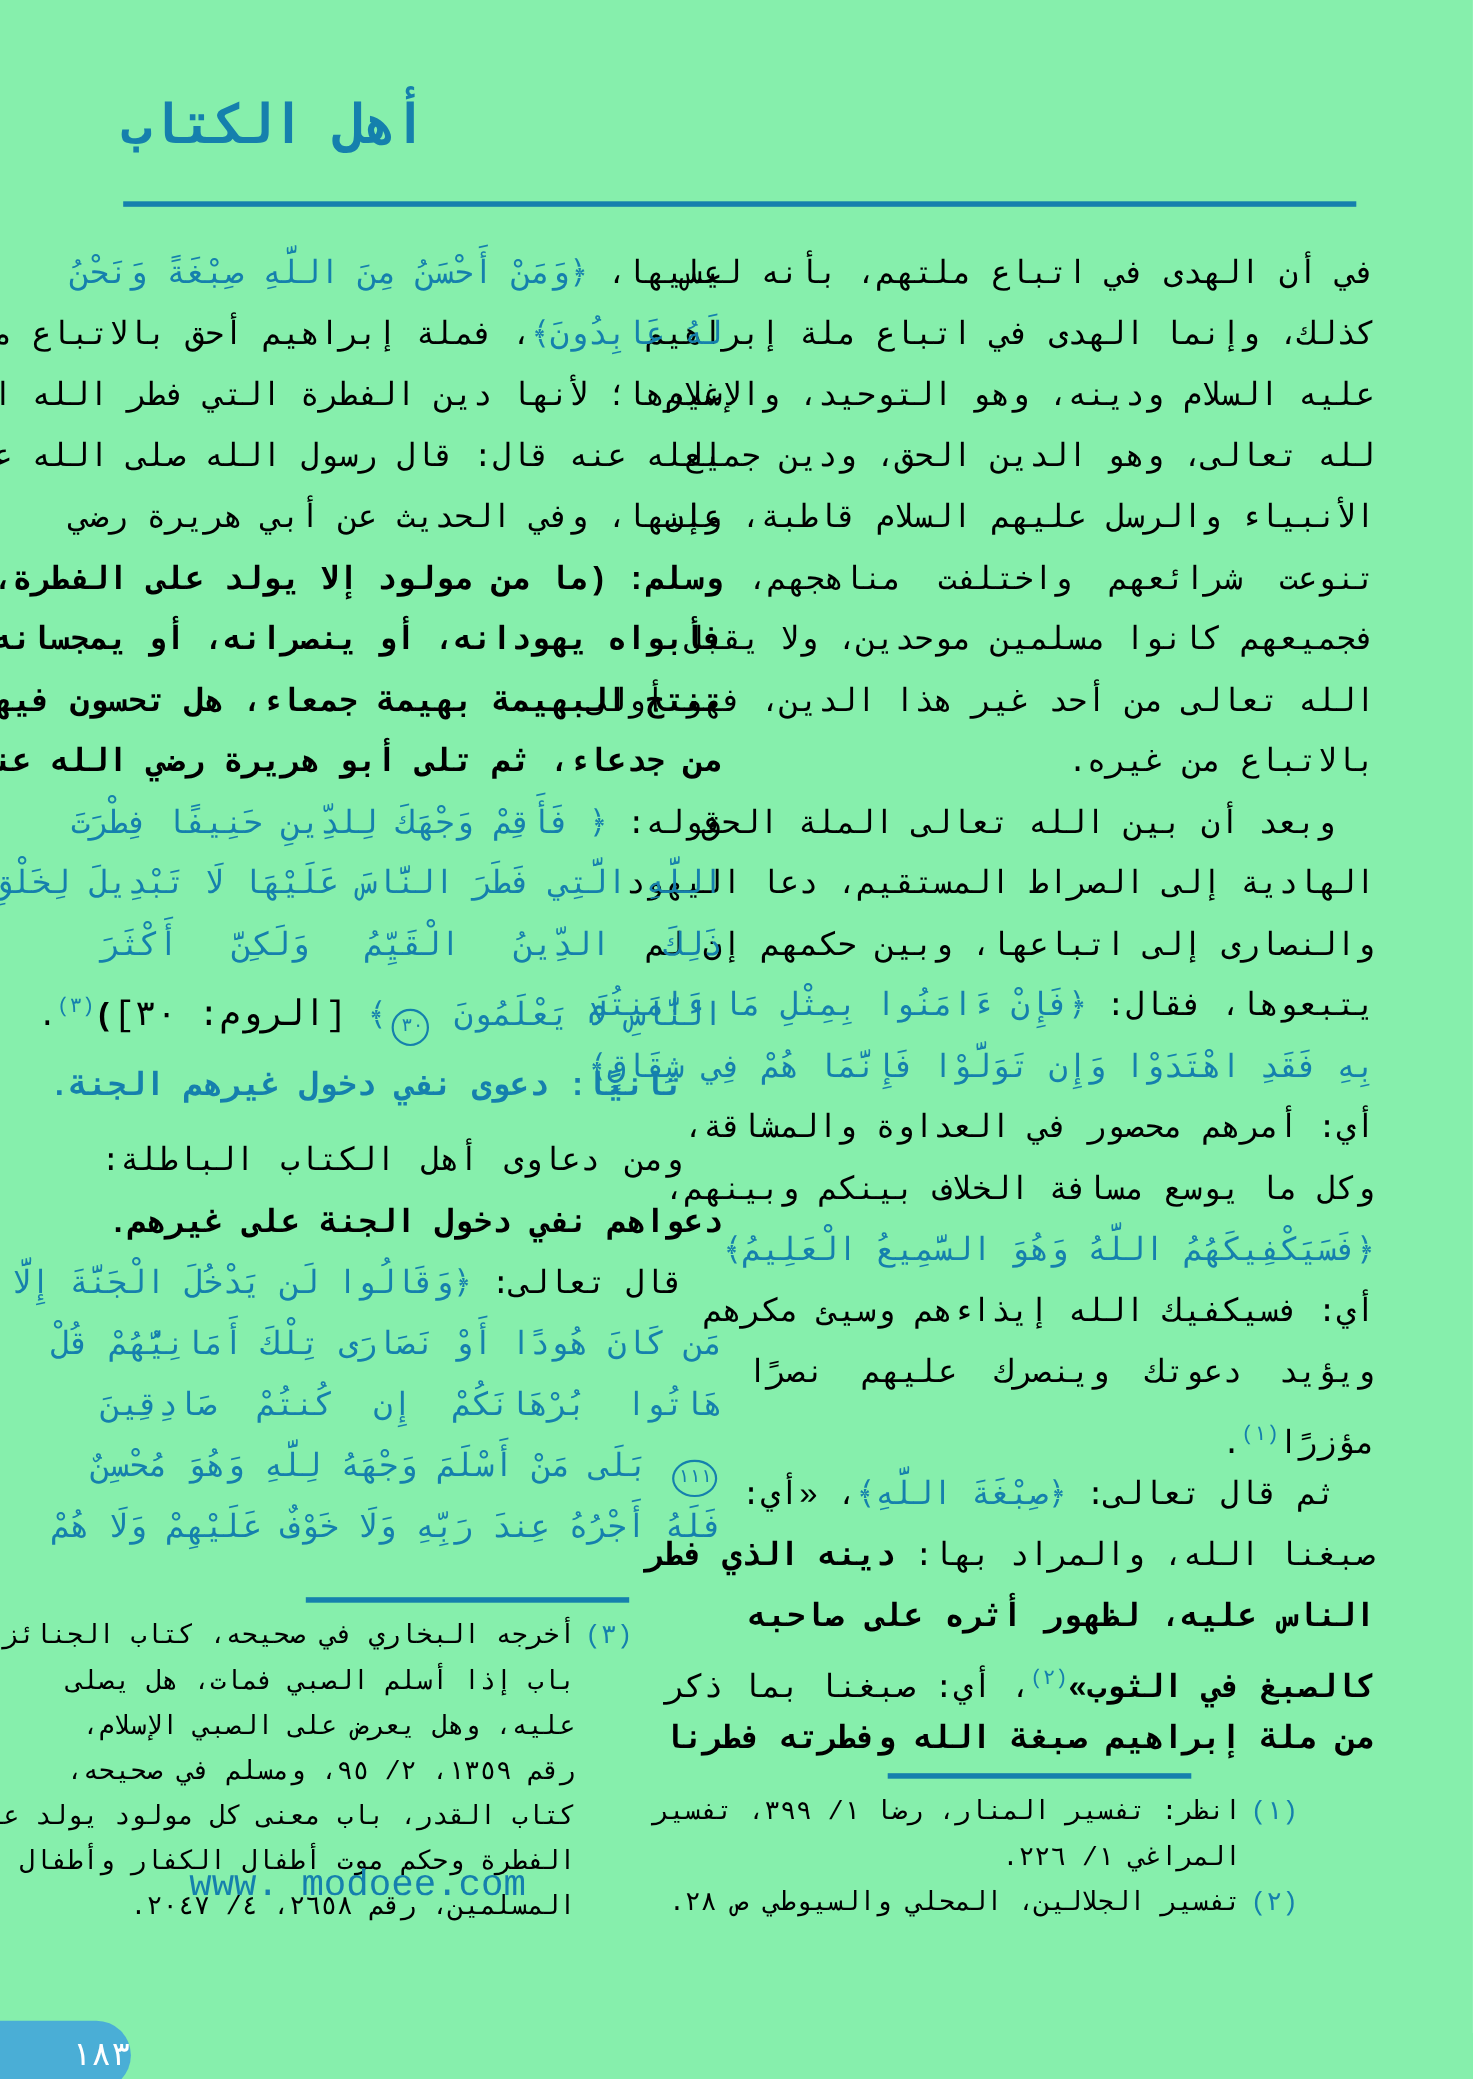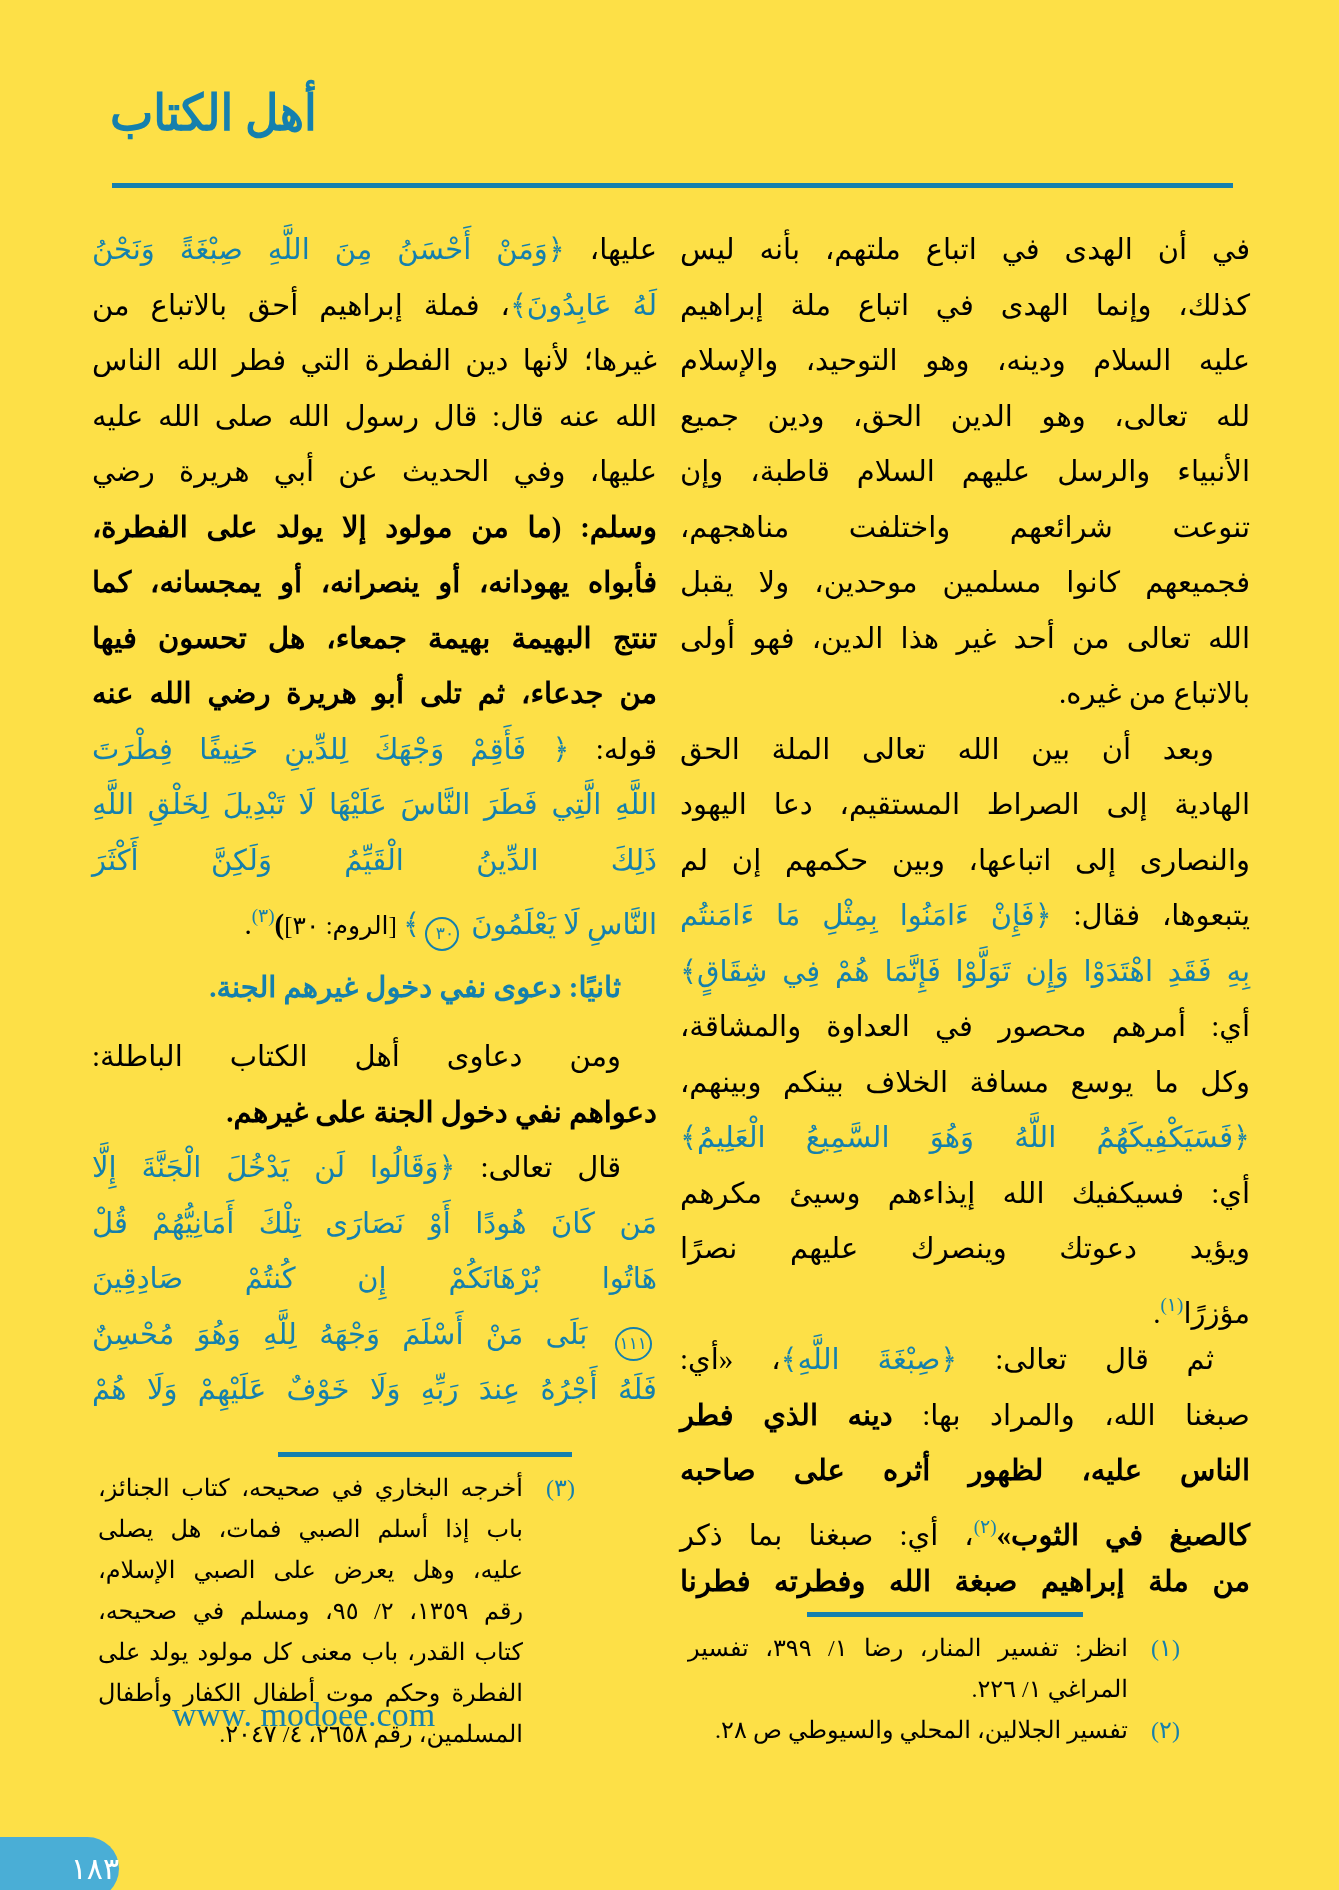"أهل الكتاب" .page { background: #fde047 -> #86efac; font-family: Liberation Serif, serif -> Liberation Mono, monospace }
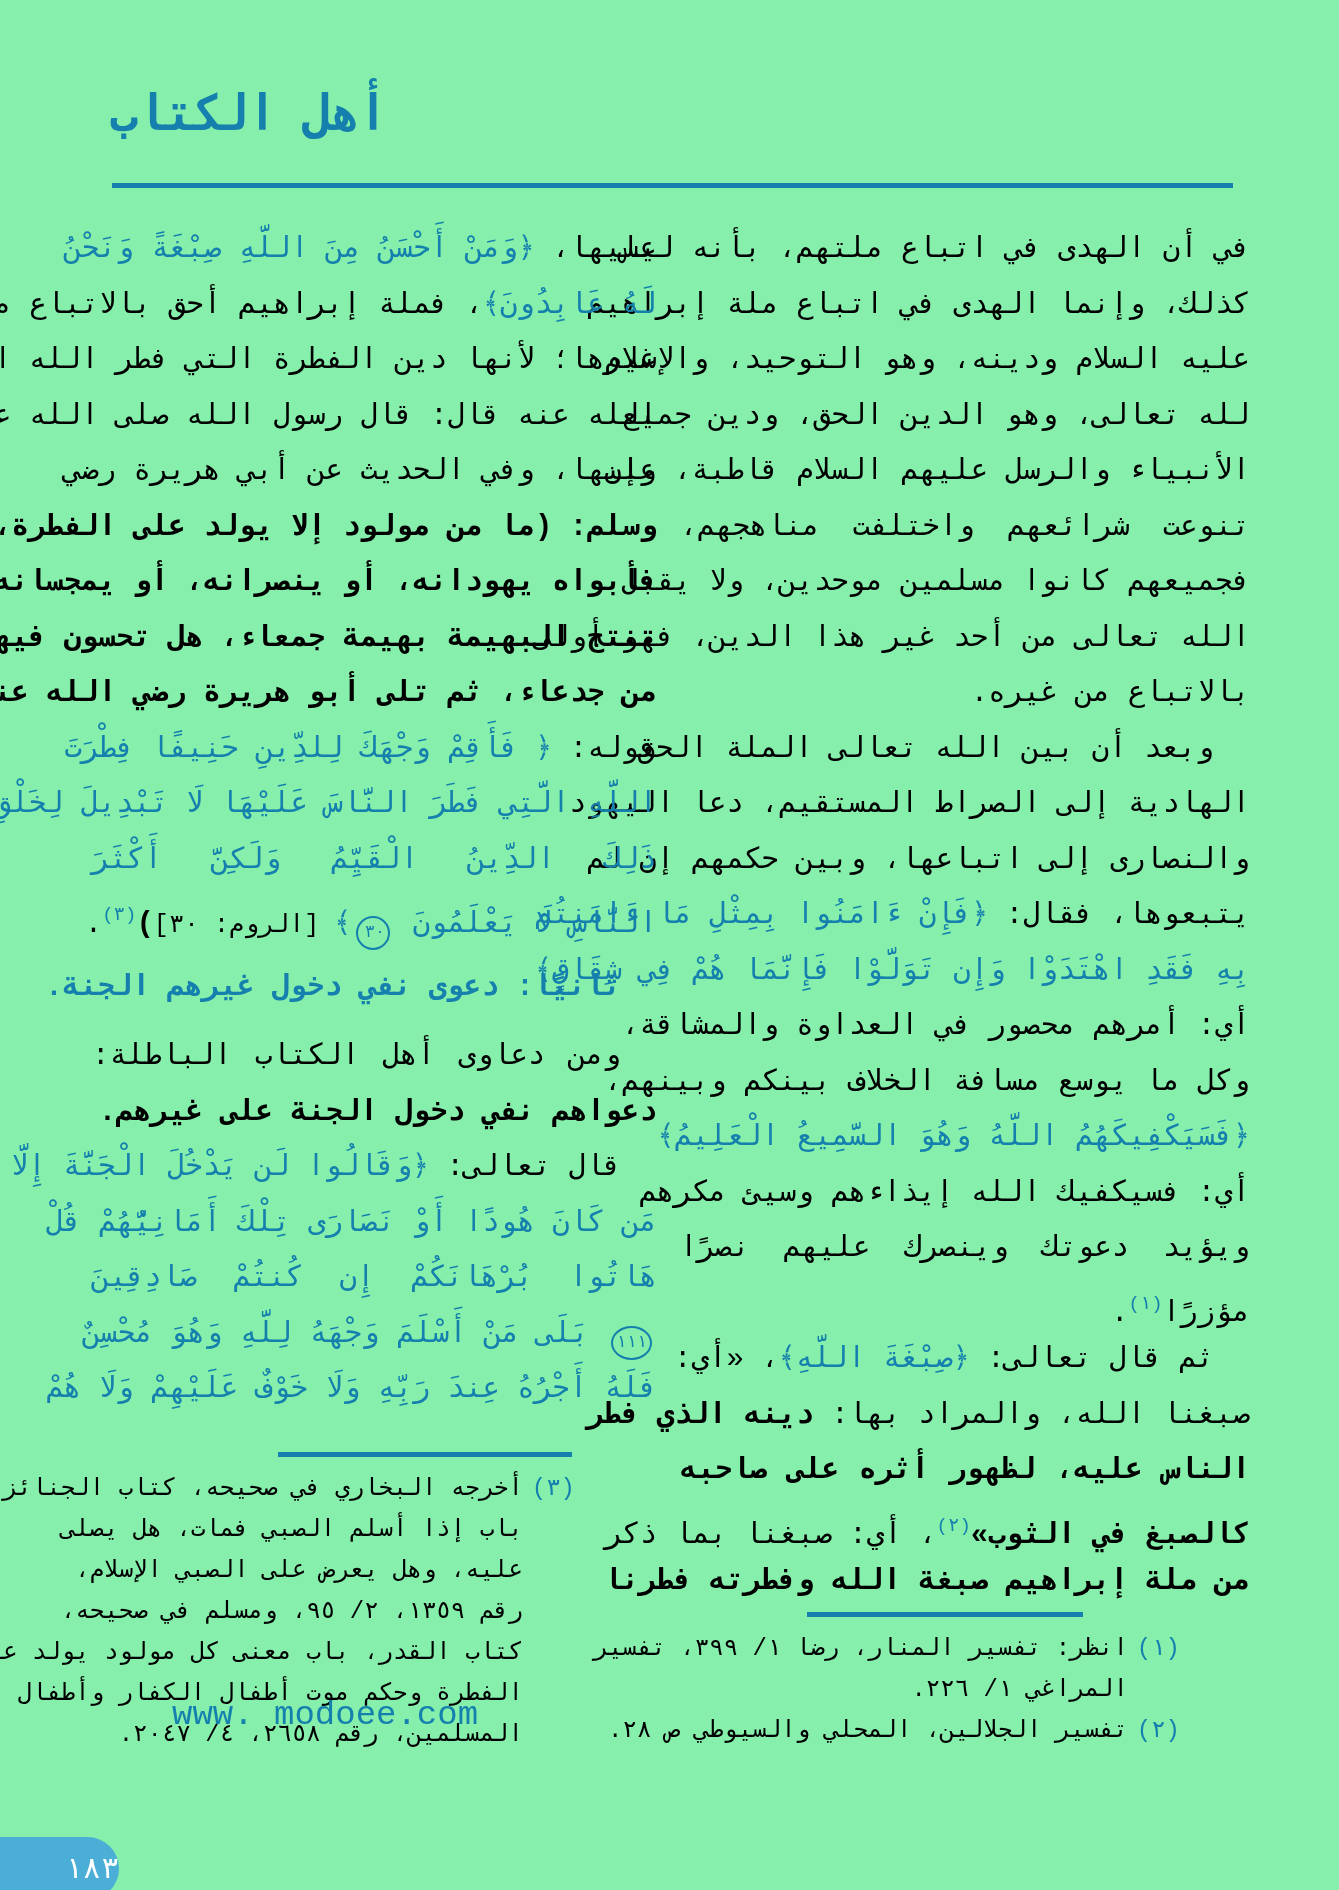"[الروم: ٣٠]" .seg-r { font-size: 25px -> 32px }
